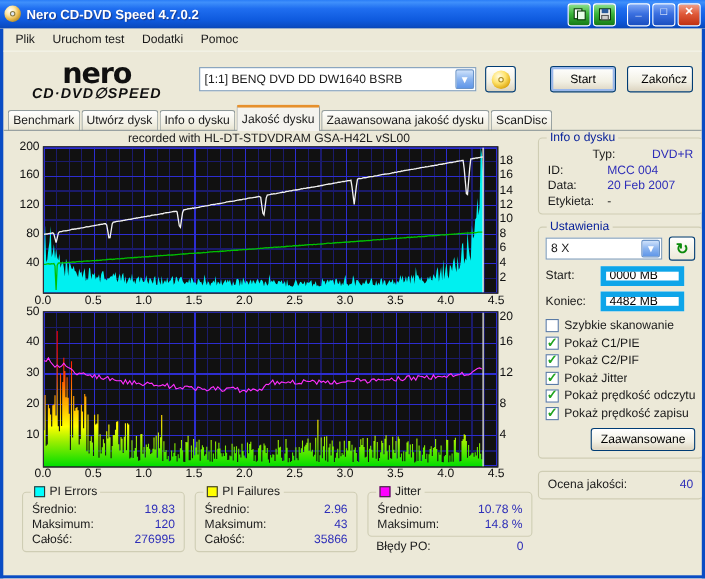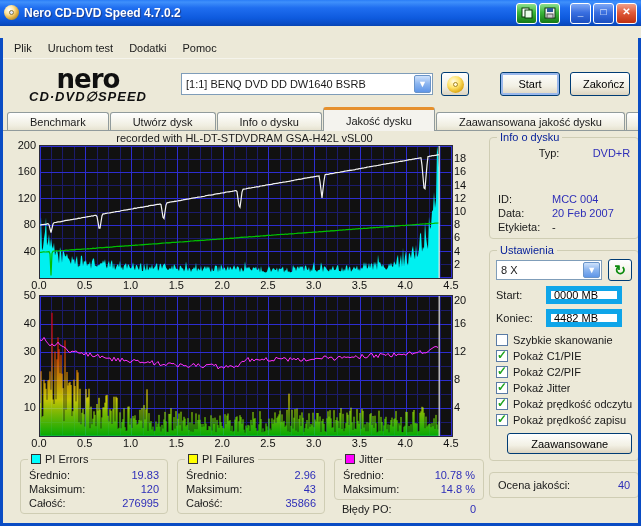"Nero CD-DVD Speed 4.7.0.2" .window { gap: 12px -> none }
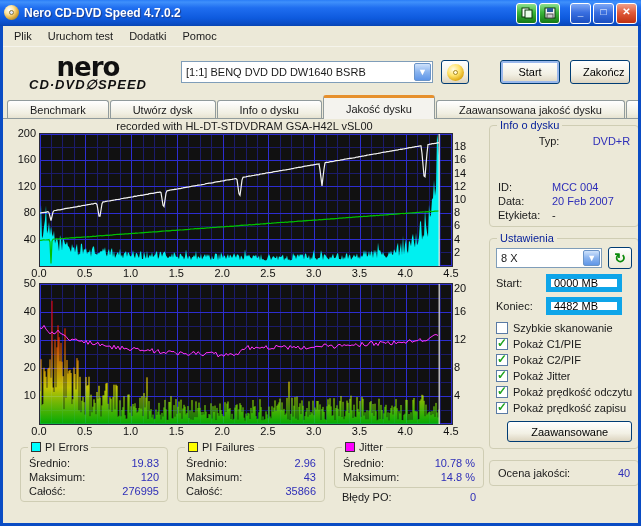"Benchmark" .tab { padding: 0 22px -> 0 4px }
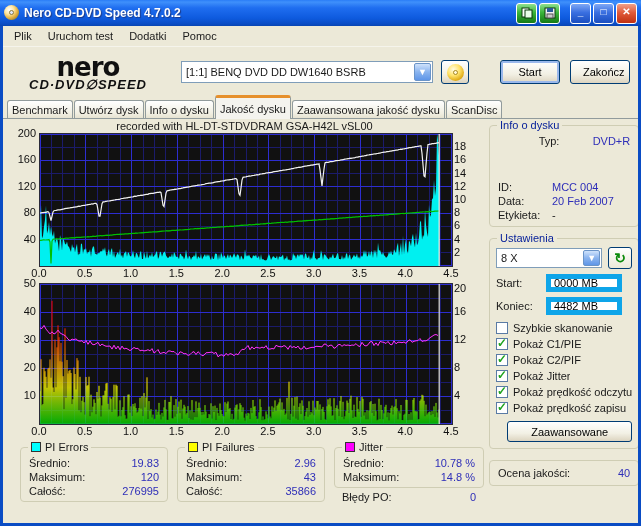"ID:" div.kv { margin-top: 32px -> none }
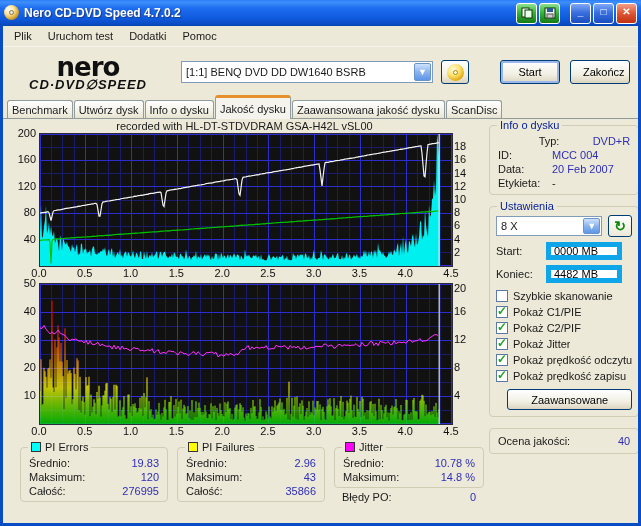"Zaawansowane" button.xpbtn { padding: 0 23px -> 0 8px }
